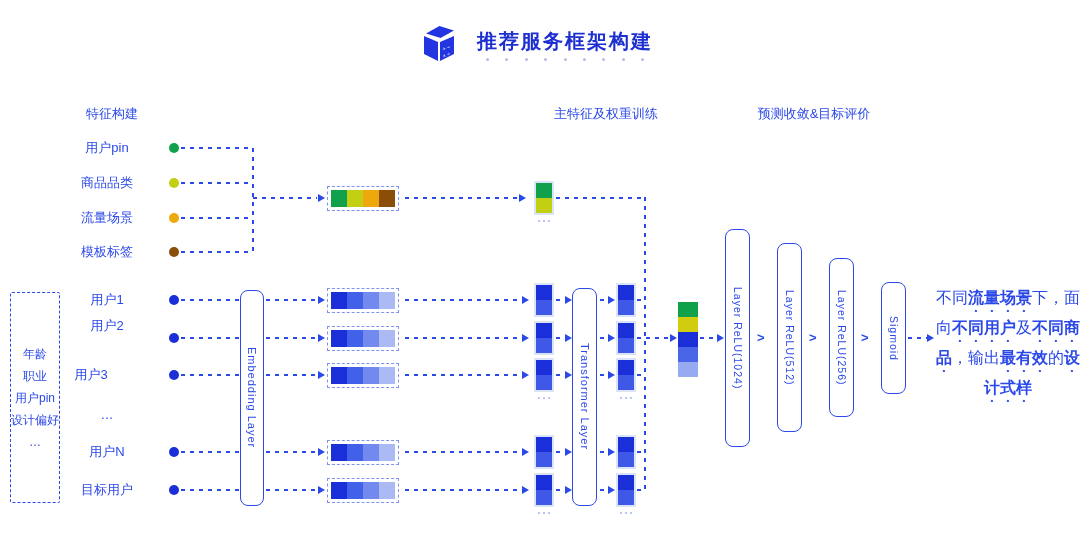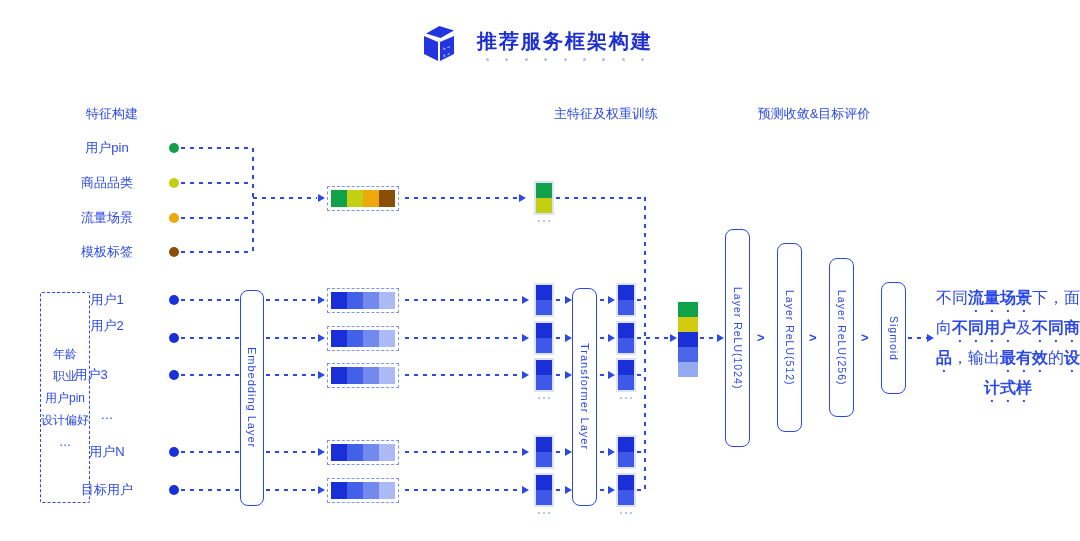"年龄" div.abs { left: 40px -> 10px }
